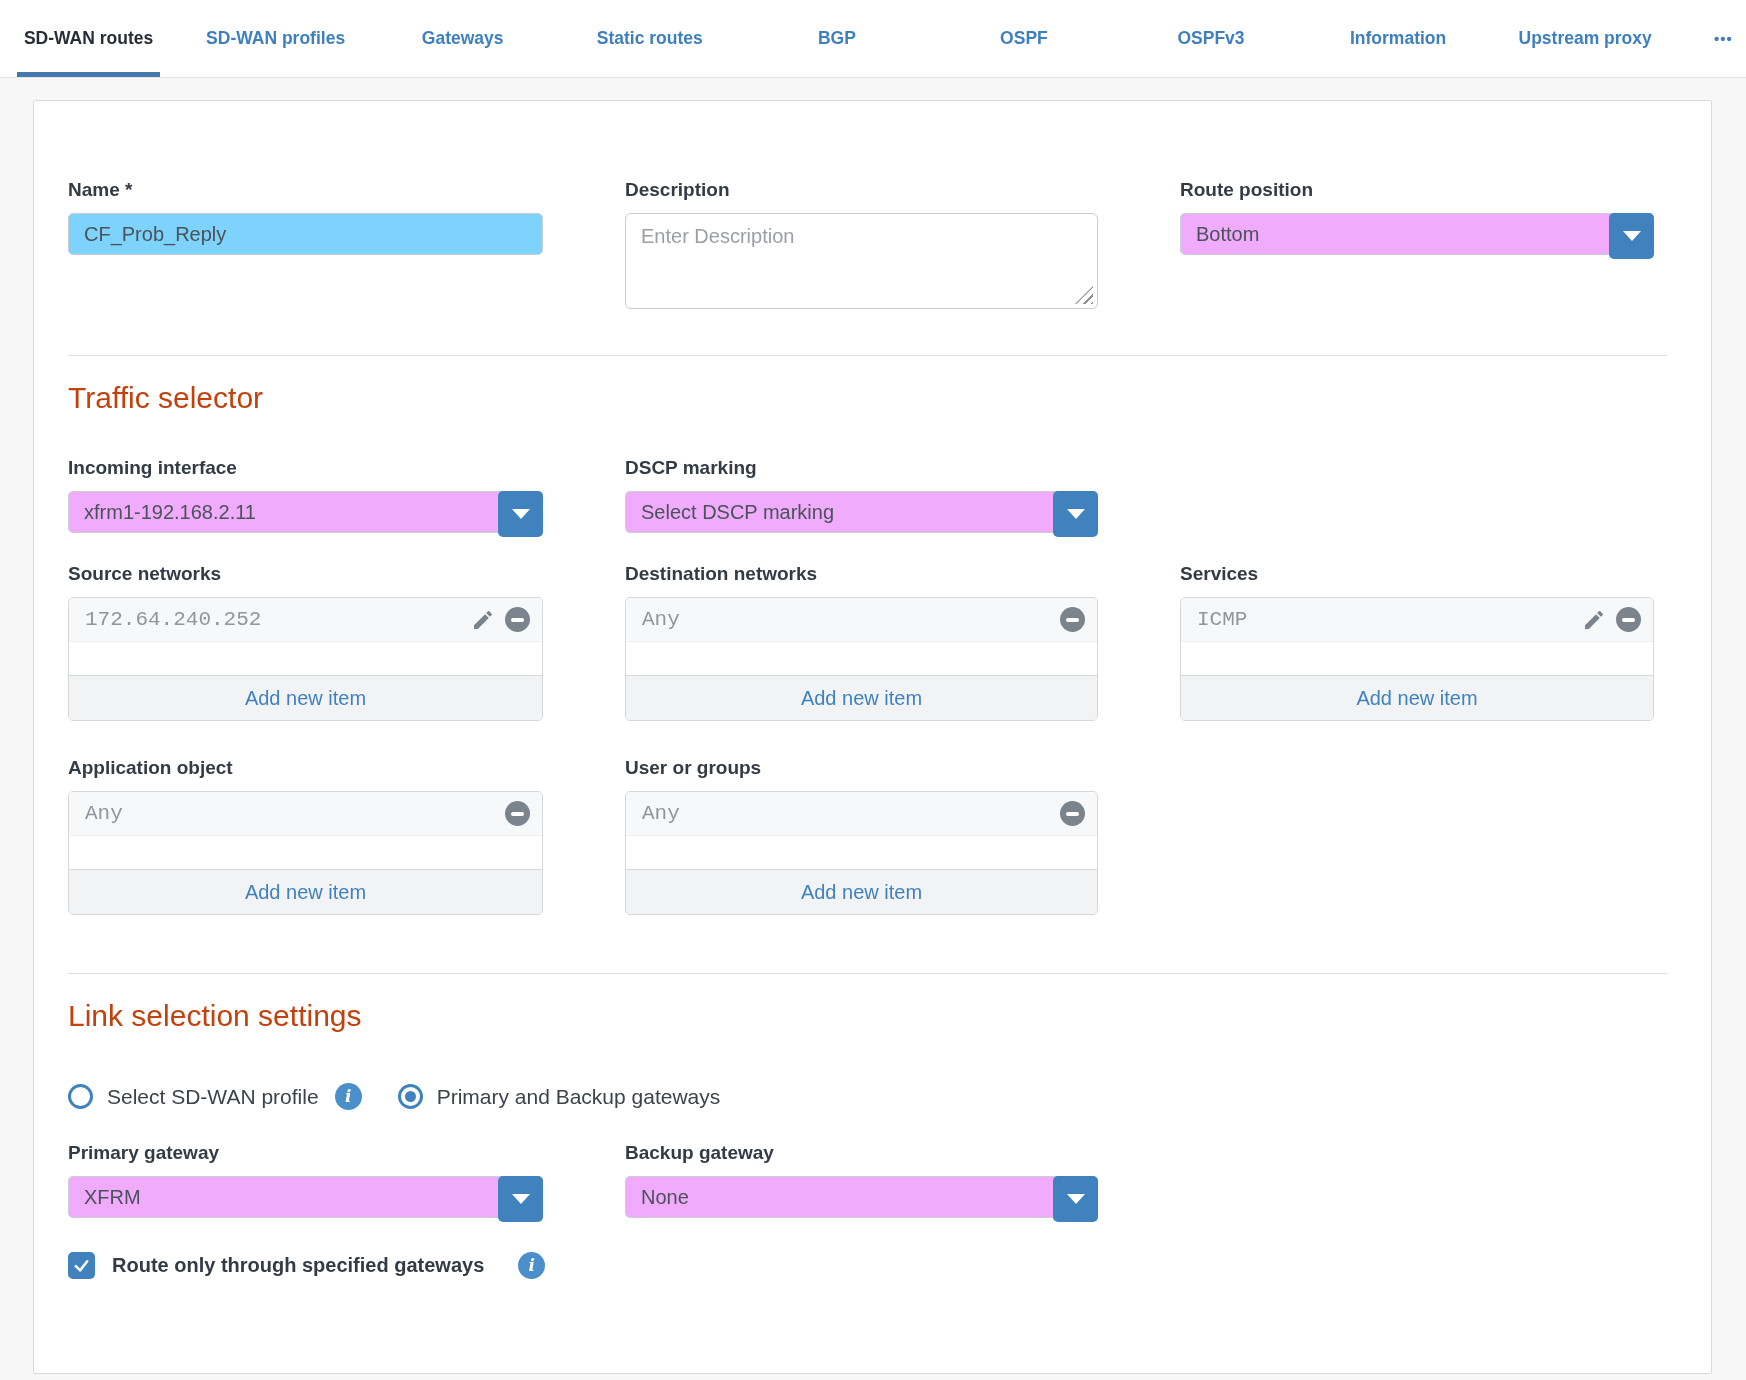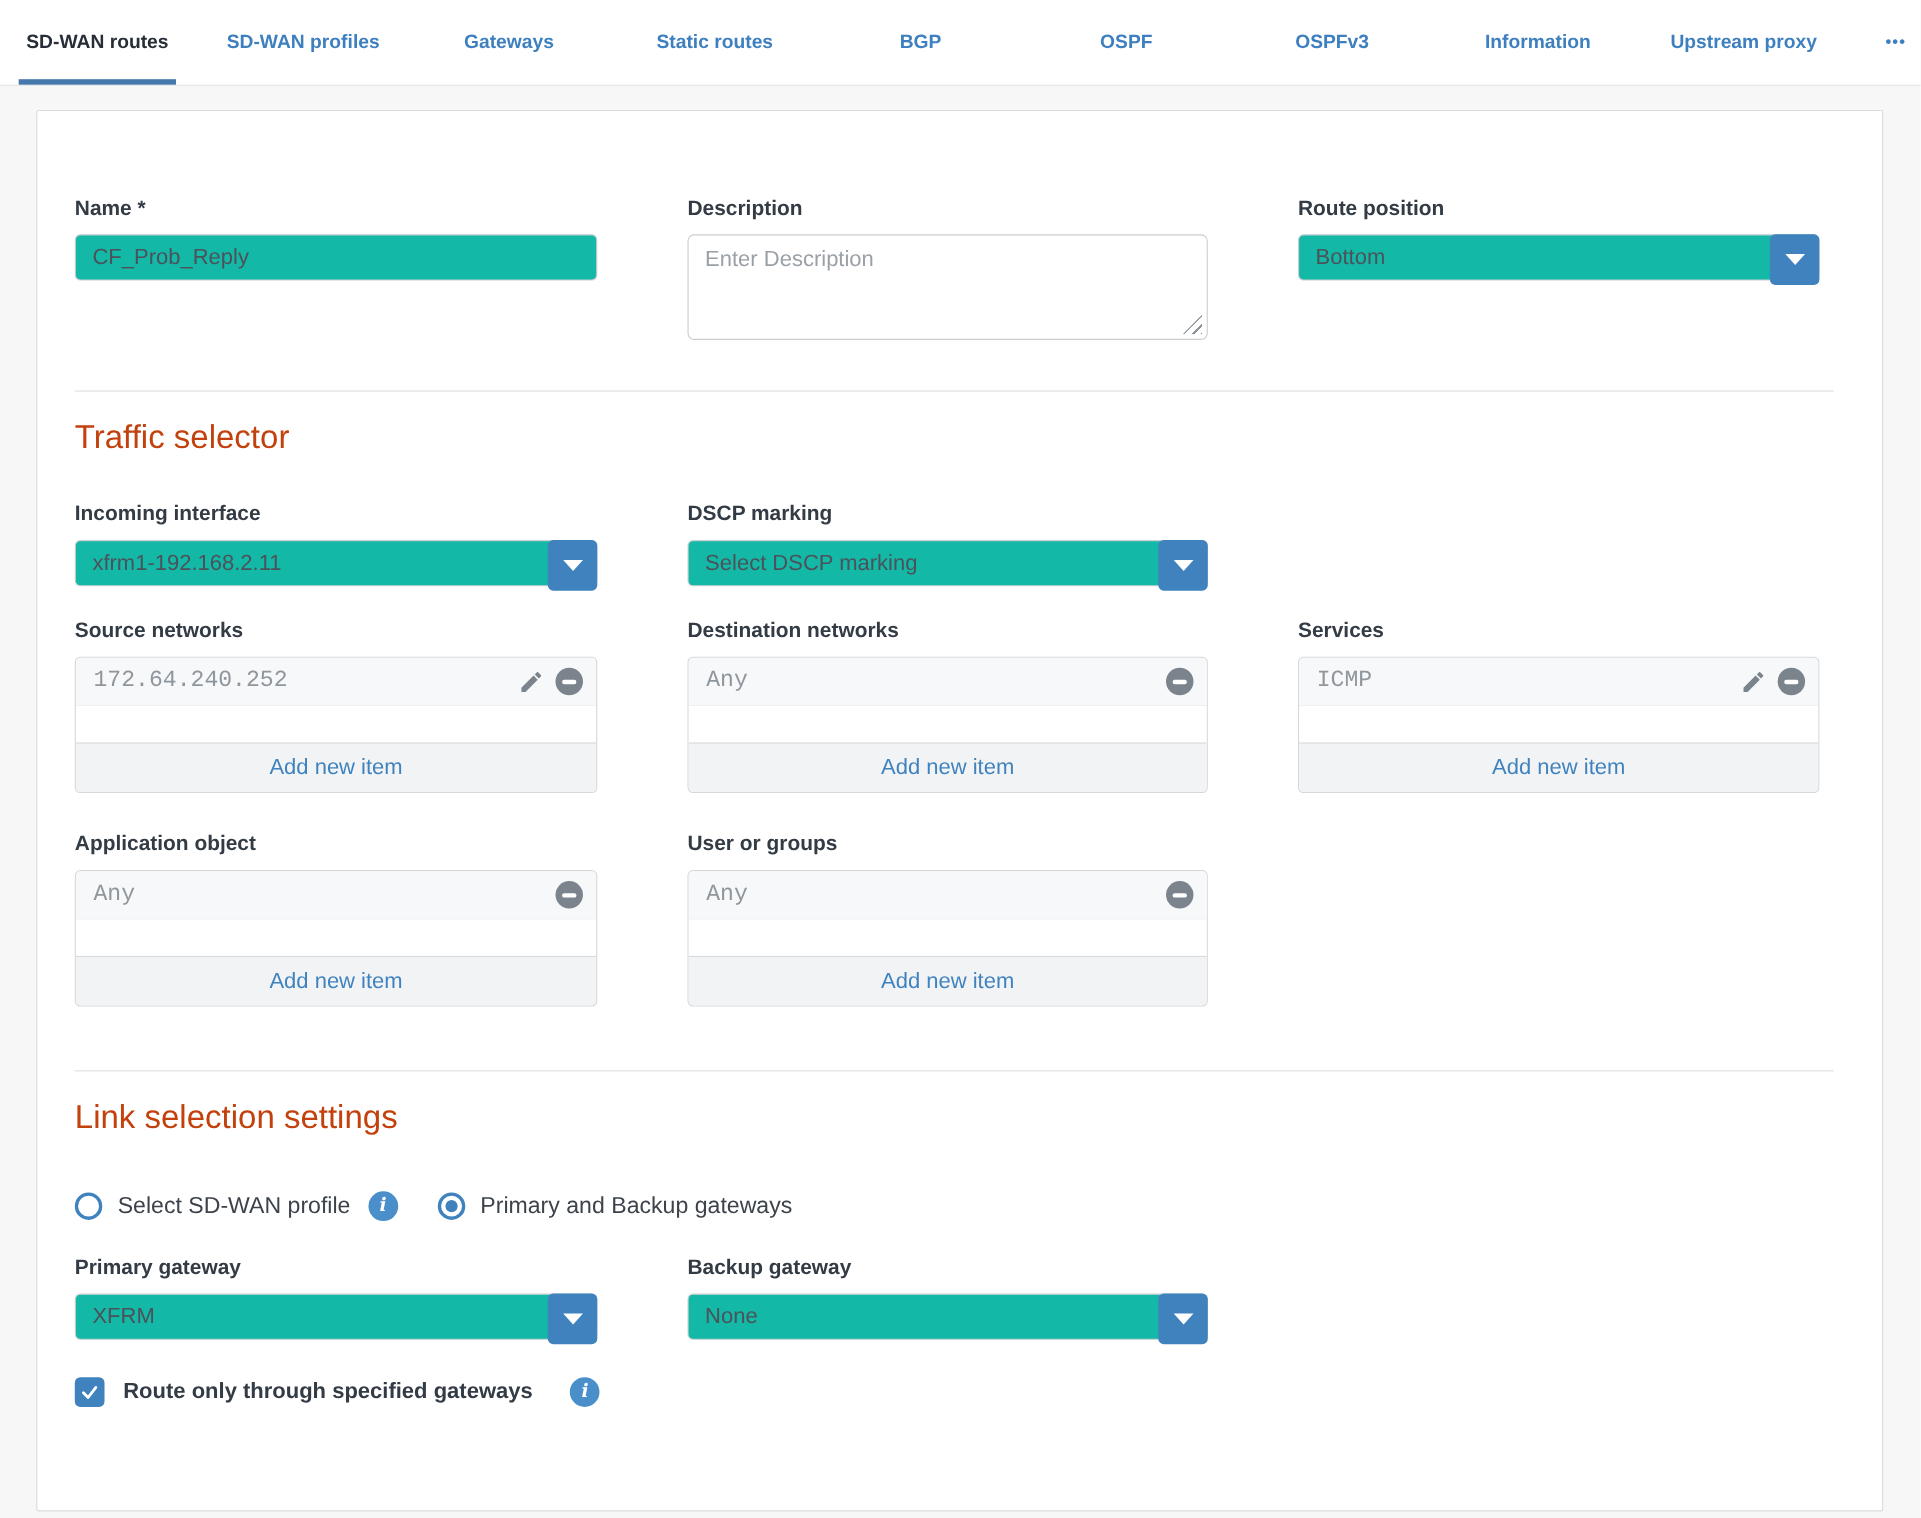"CF_Prob_Reply" .text-input { background: #14b8a6 -> #7dd3fc }
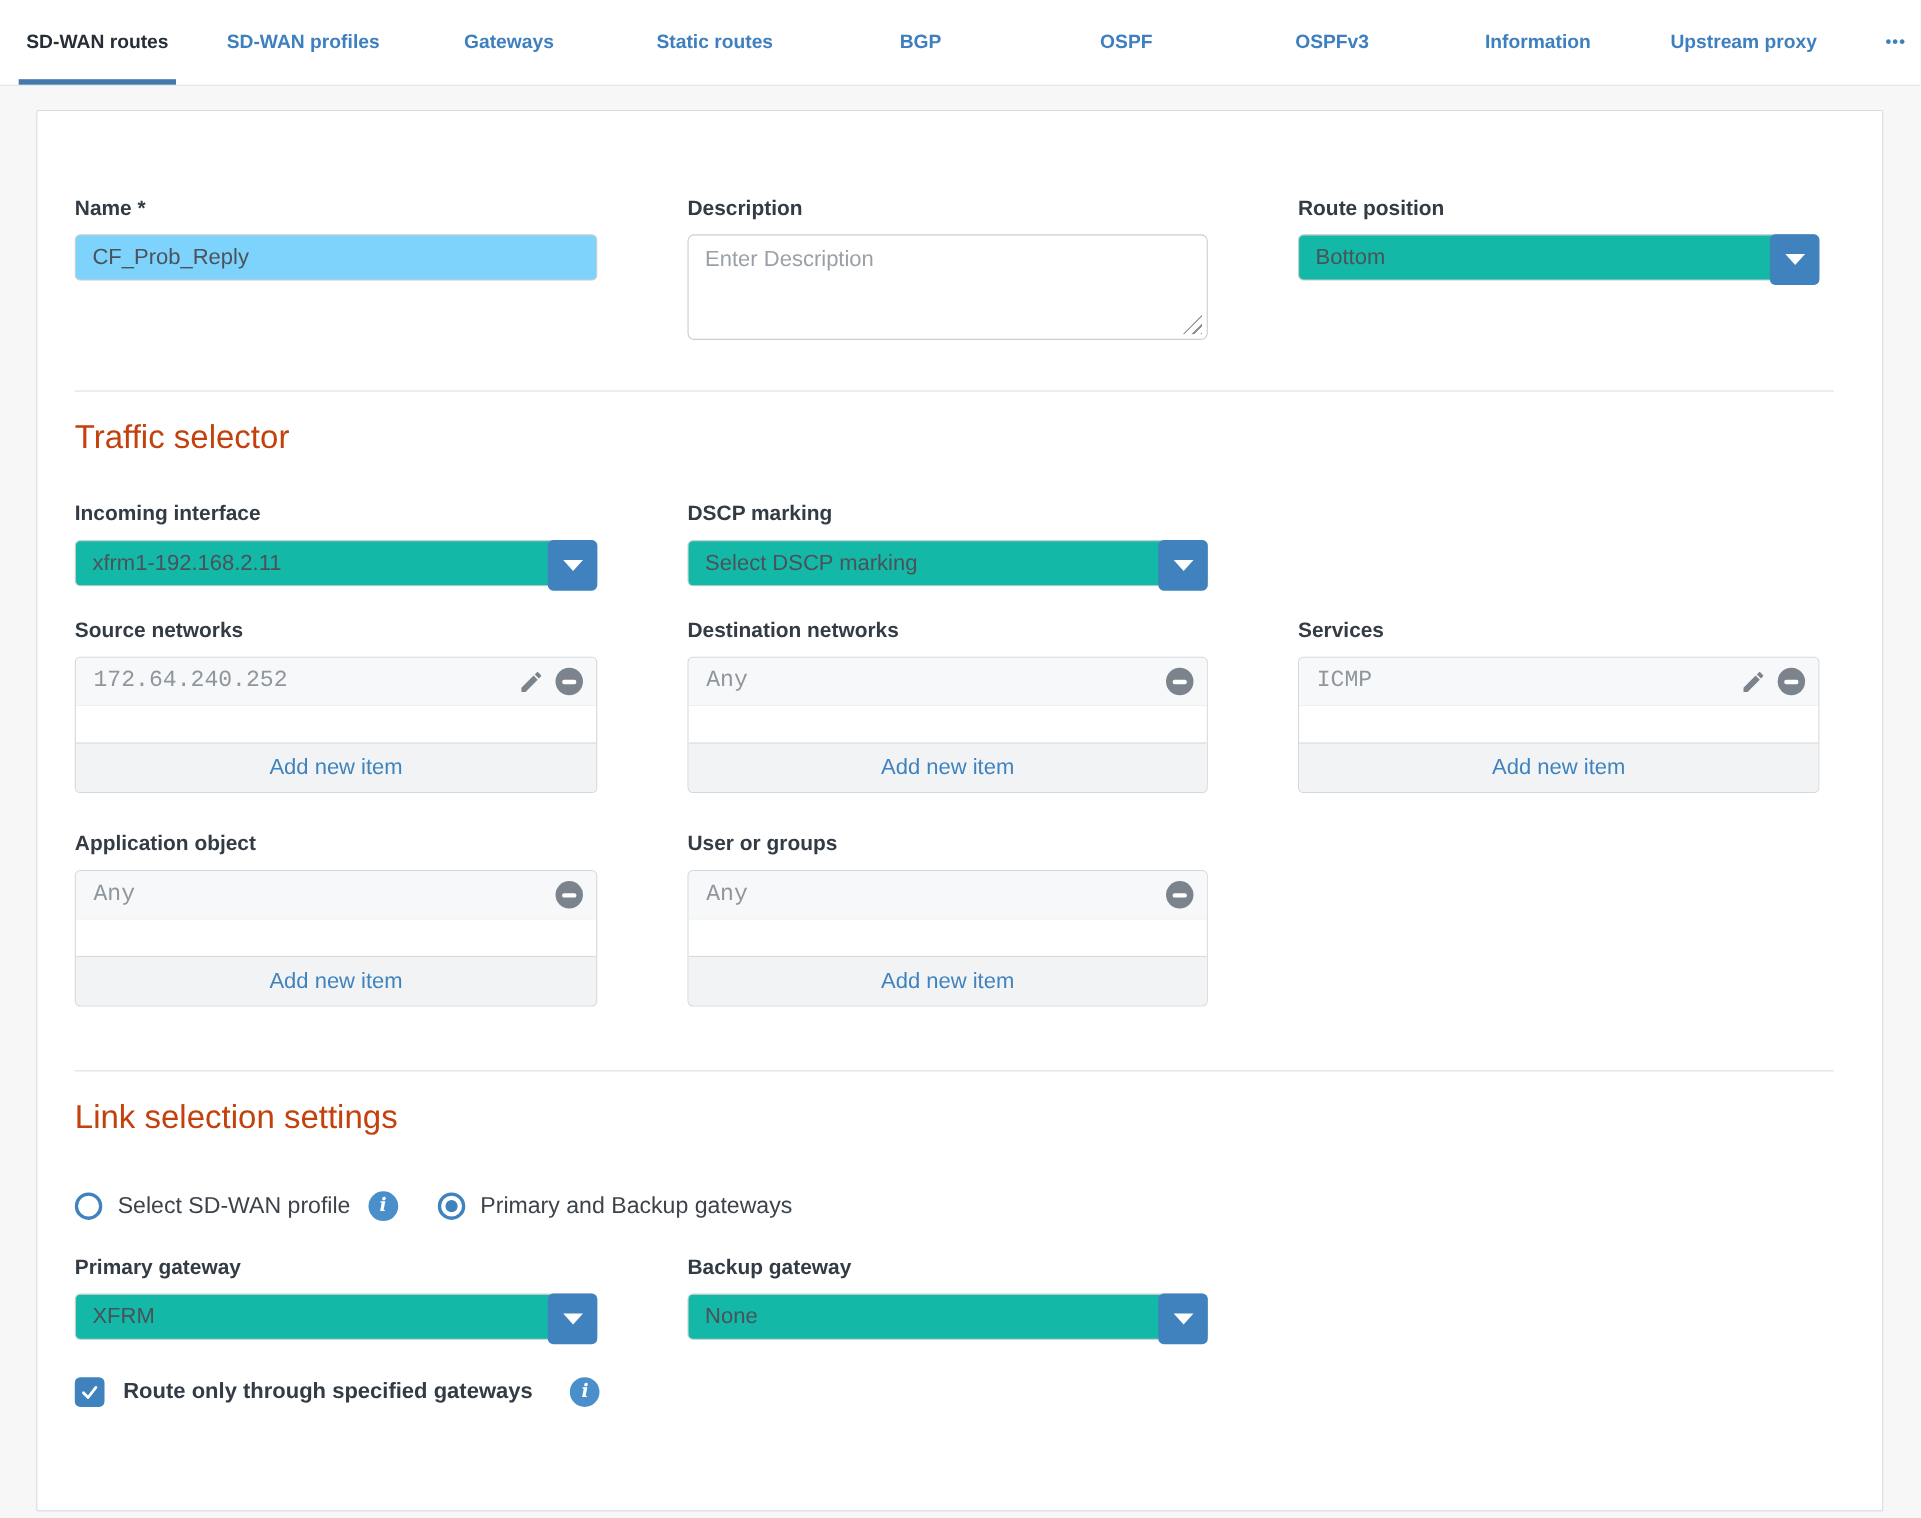"Bottom" .select { background: #14b8a6 -> #f0abfc }
